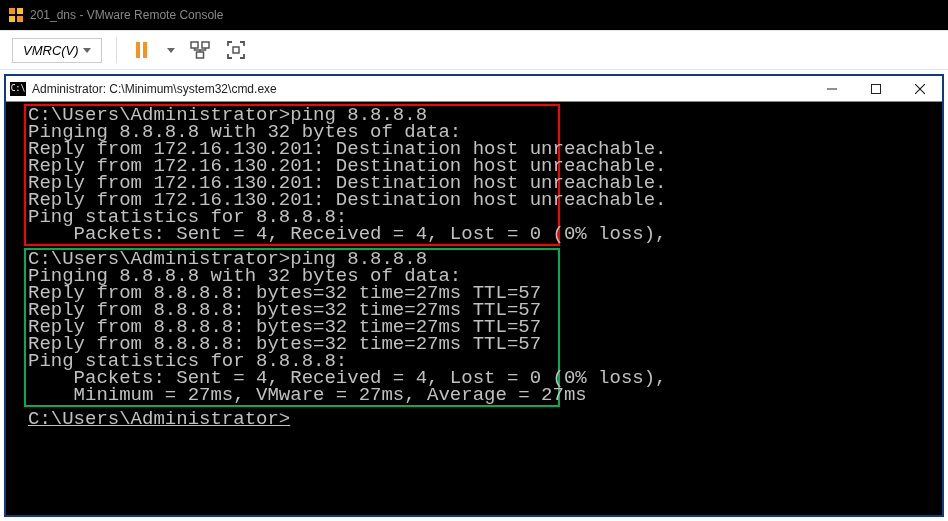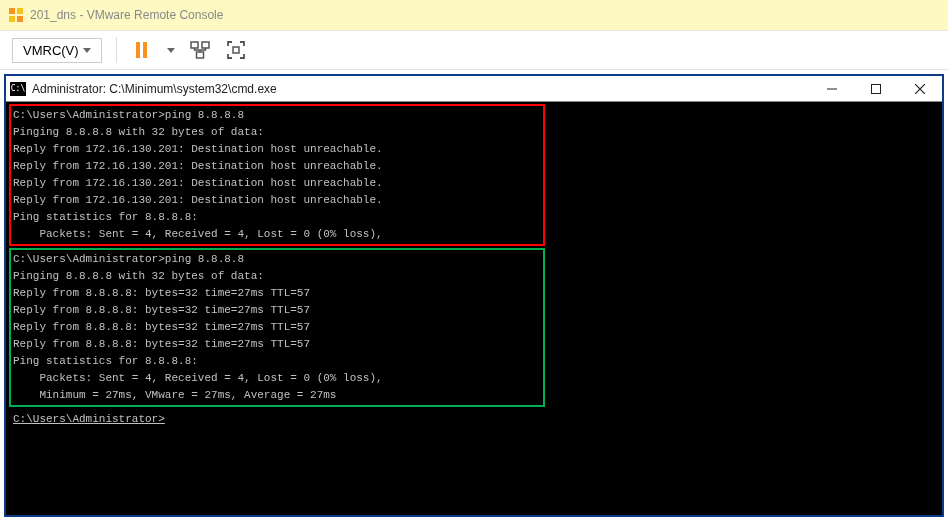"201_dns - VMware Remote Console" .vmware-titlebar { background: #fef9c3 -> #000000 }
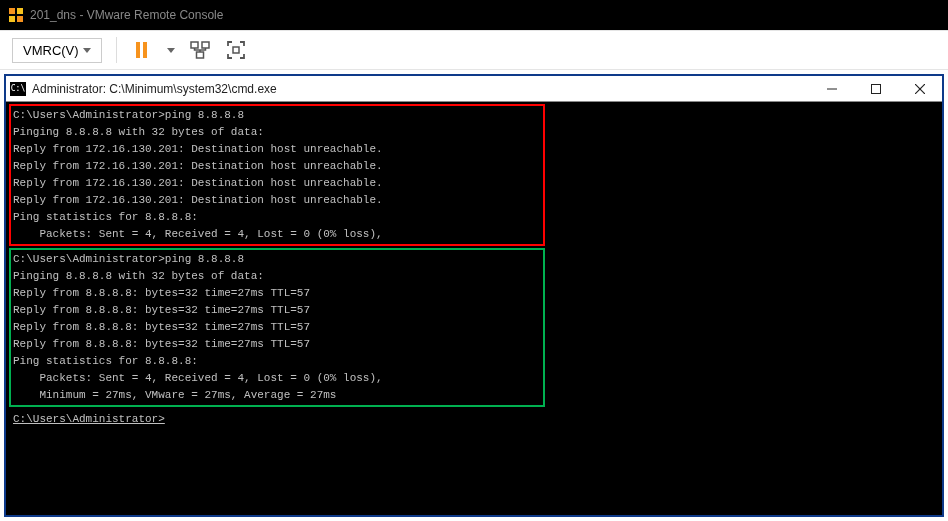"VMRC(V)" .vmware-toolbar { font-style: none -> italic }
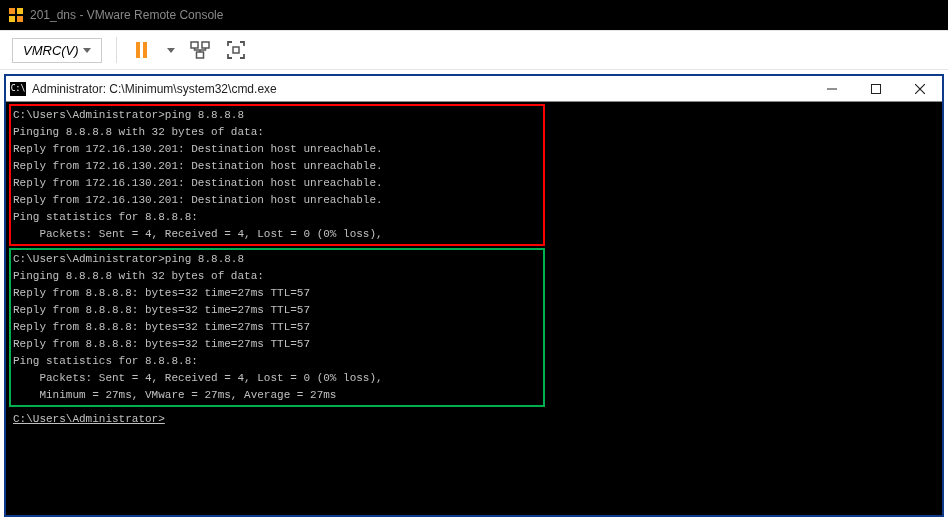"C:\Users\Administrator>ping 8.8.8.8" .terminal { font-size: 11px -> 19px; padding: 2px 3px -> 2px 18px }
